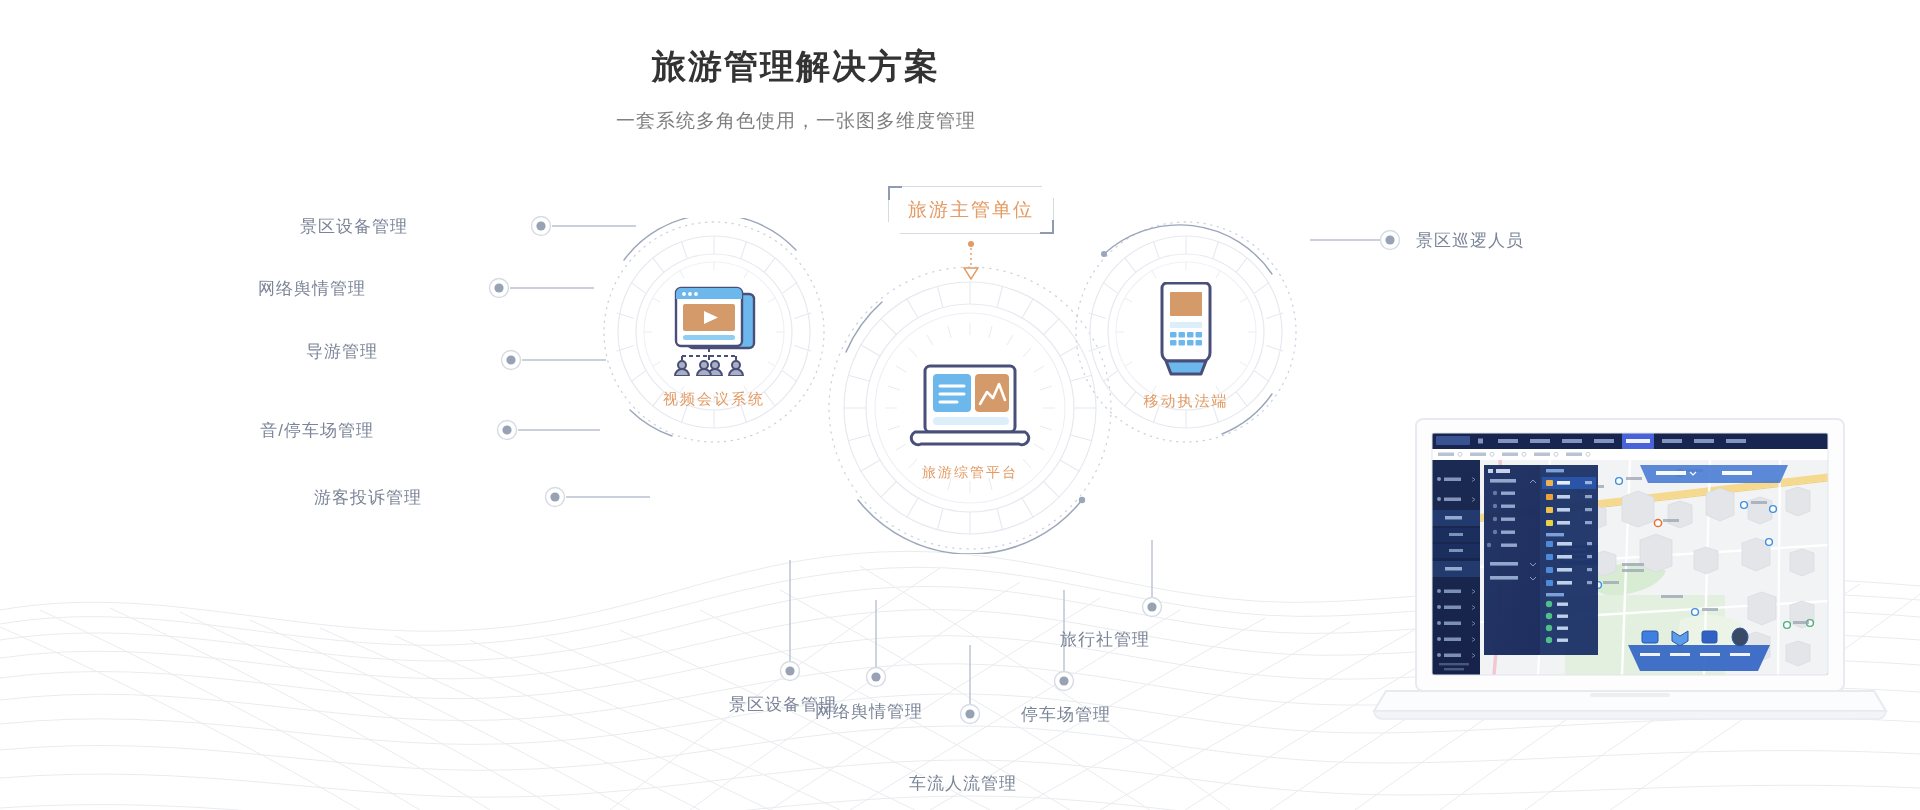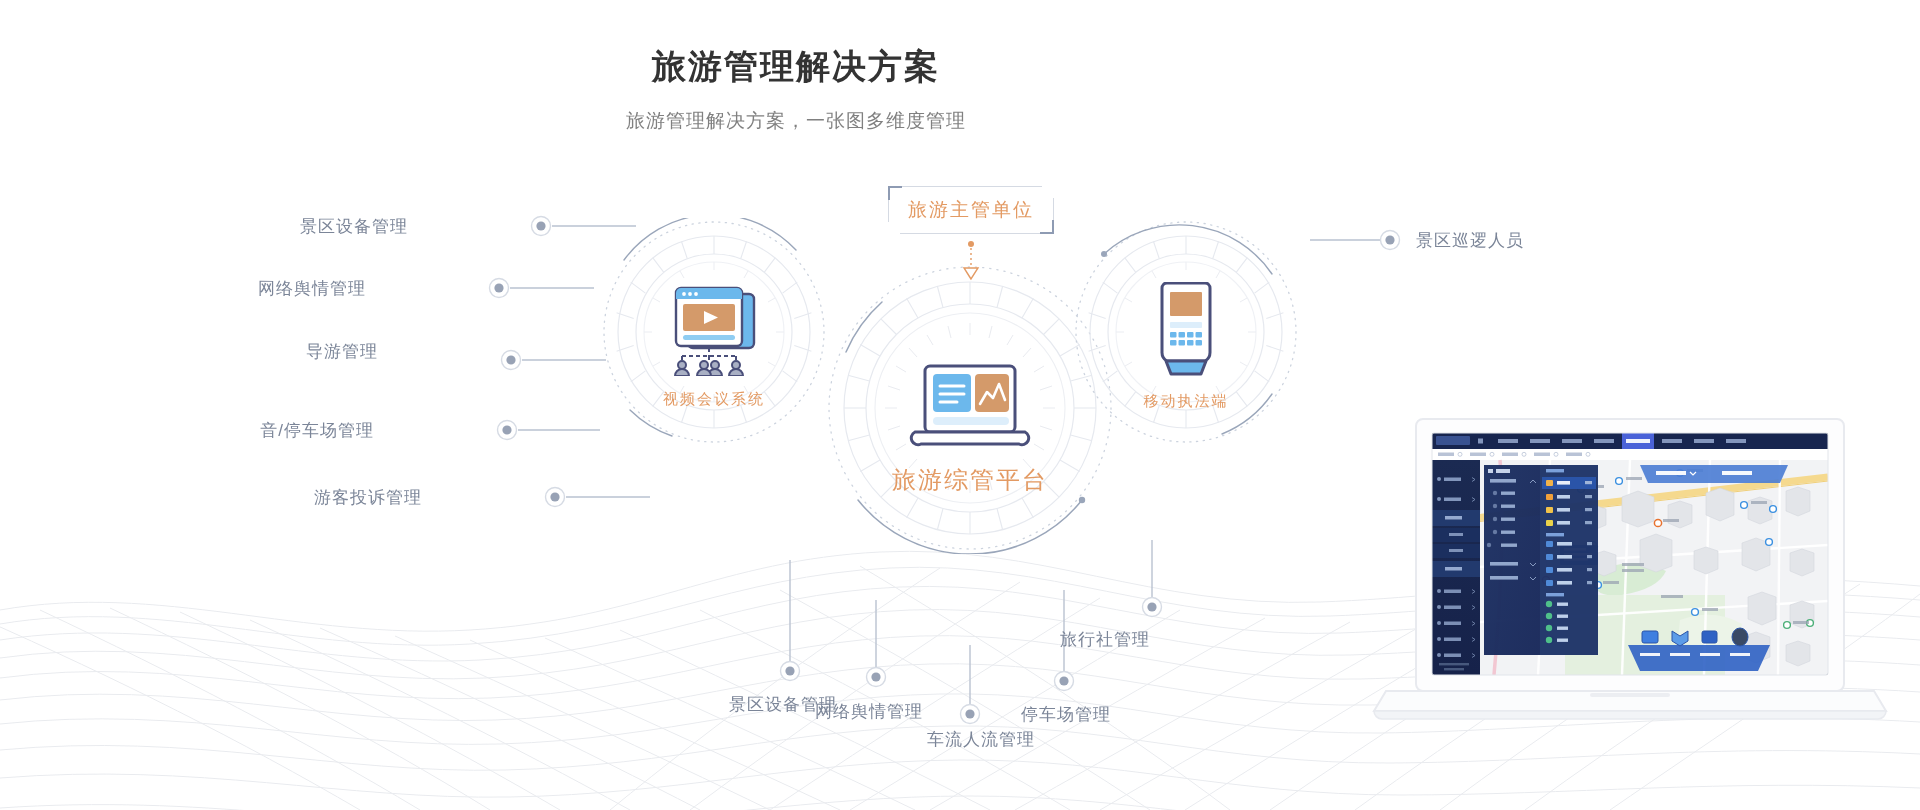"旅游管理解决方案，一张图多维度管理" p.subtitle { text: 旅游管理解决方案 -> 一套系统多角色使用 }
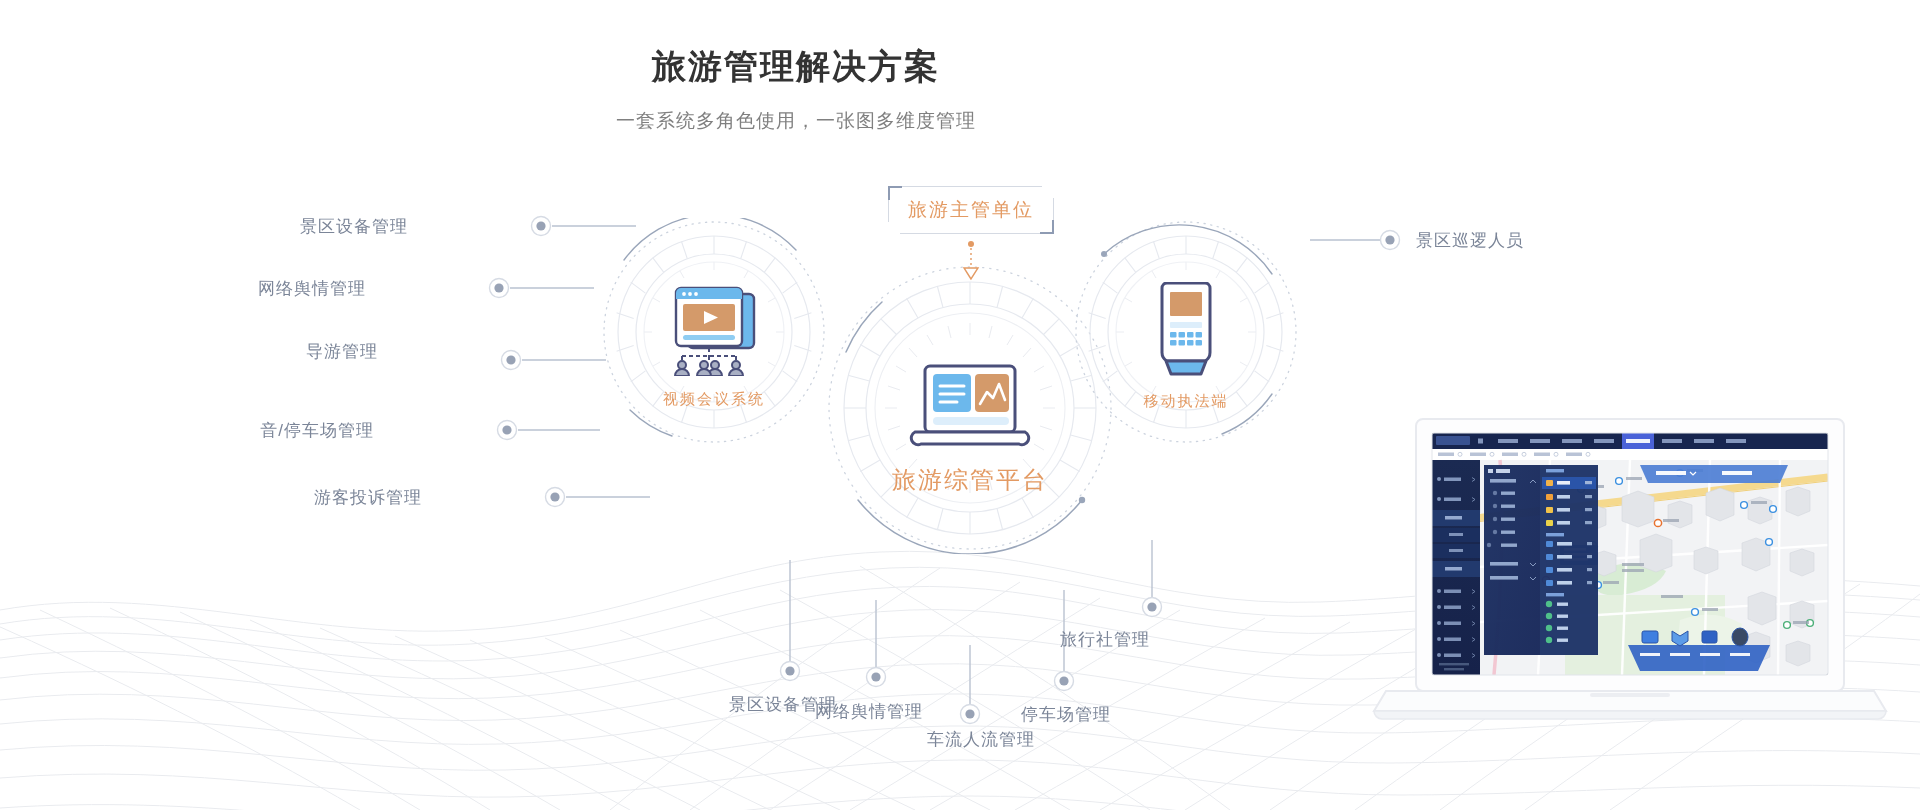"旅游综管平台" .circ-label.big { font-size: 24px -> 14px }
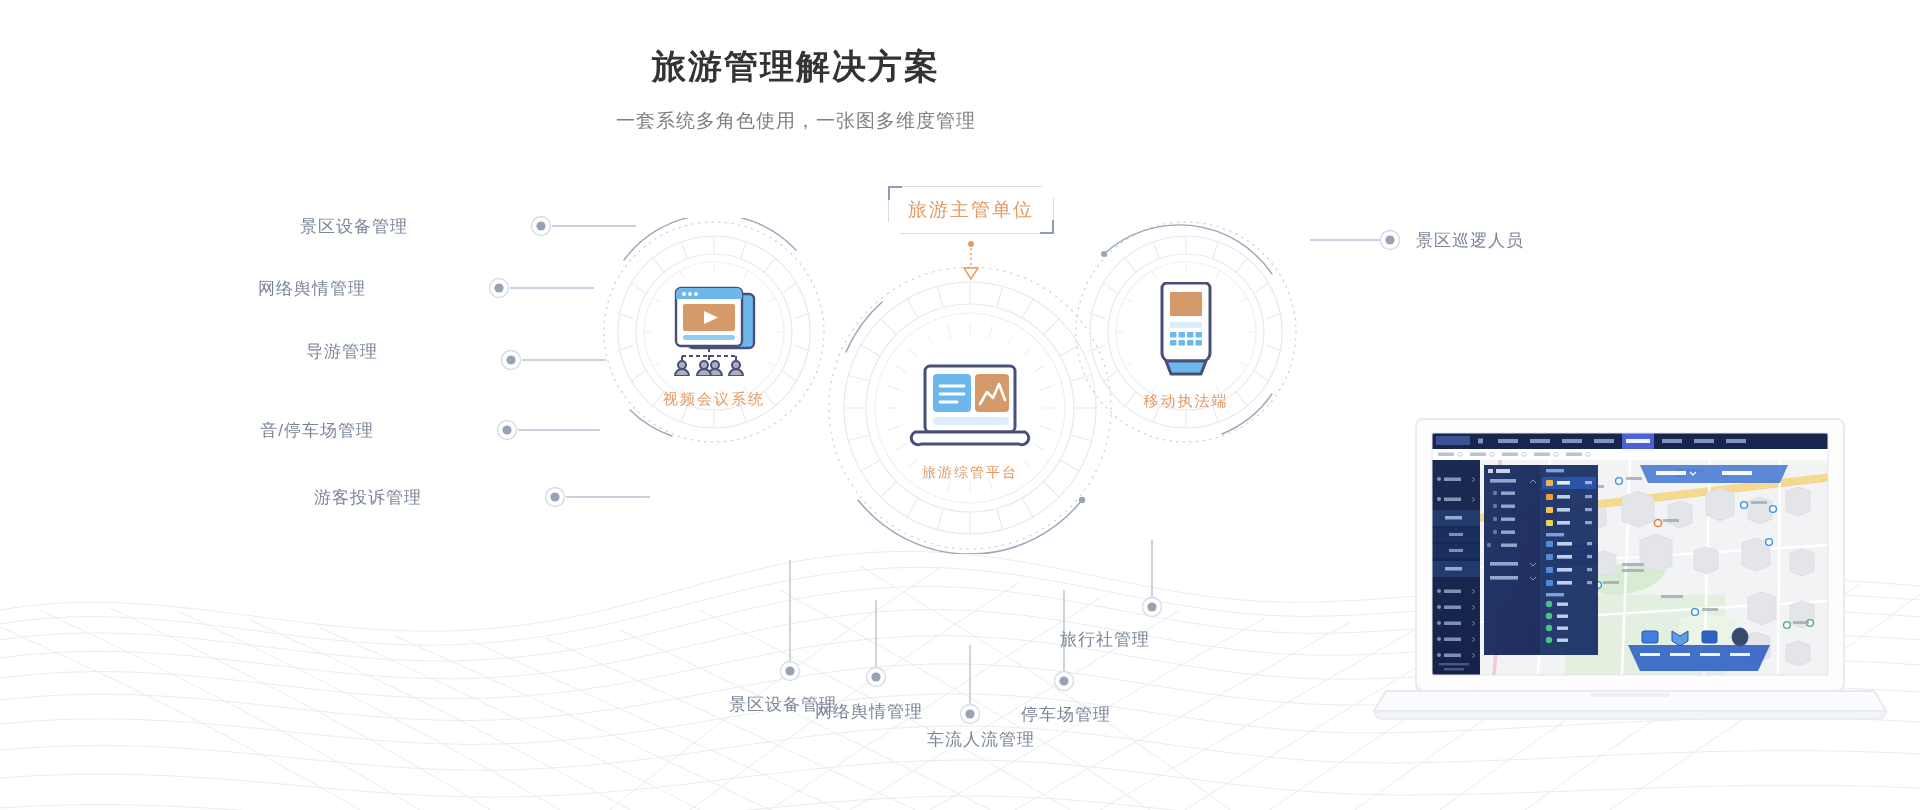"车流人流管理" div.node-label { margin-left: 18px -> none; top: 728px -> 772px }
